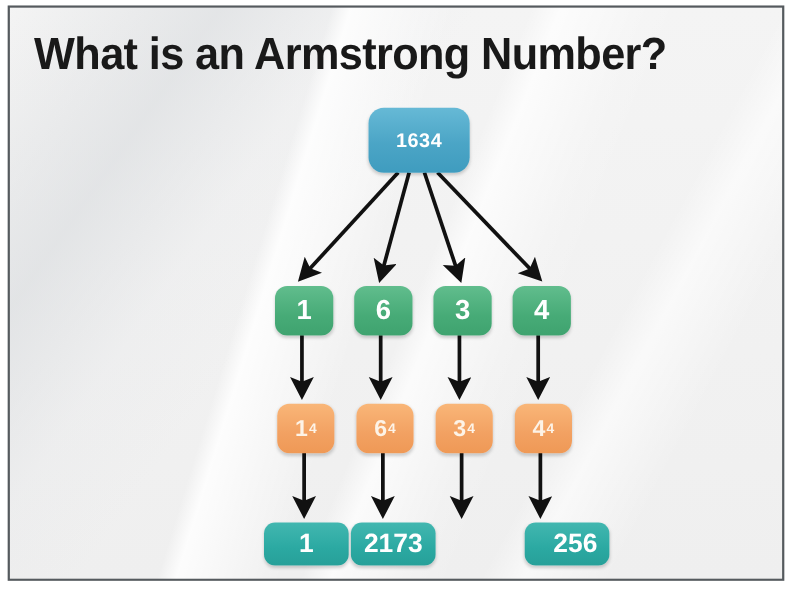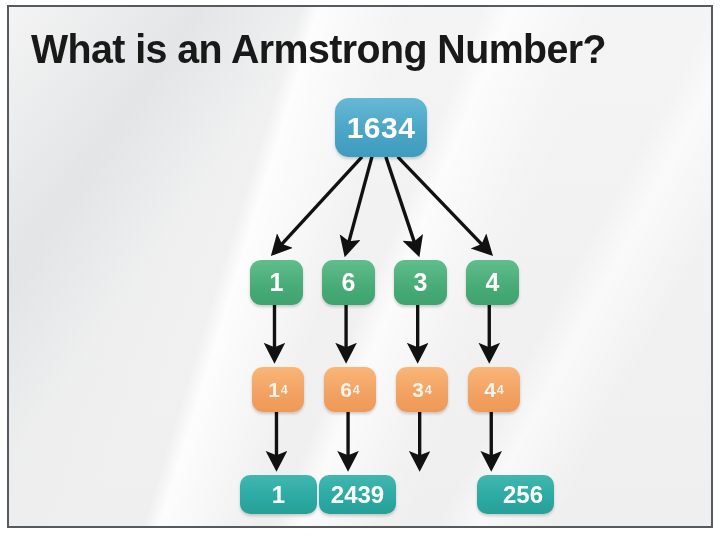"1634" .node-root { font-size: 30px -> 18px }
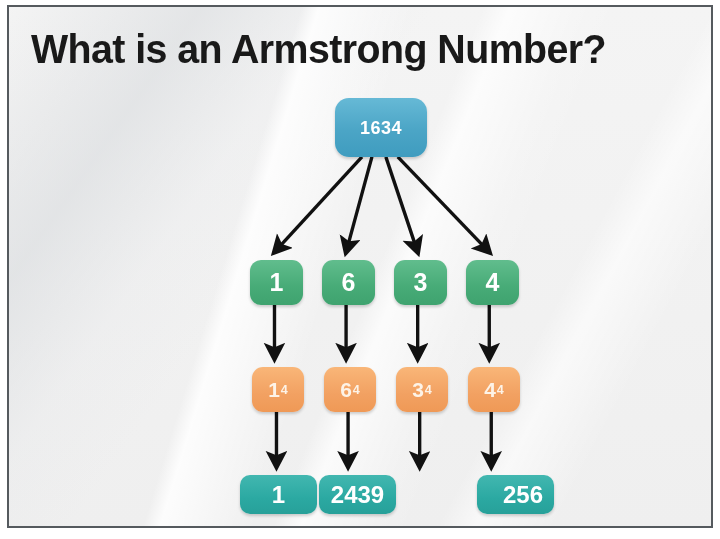"2439" span { text: 2439 -> 2173 }
